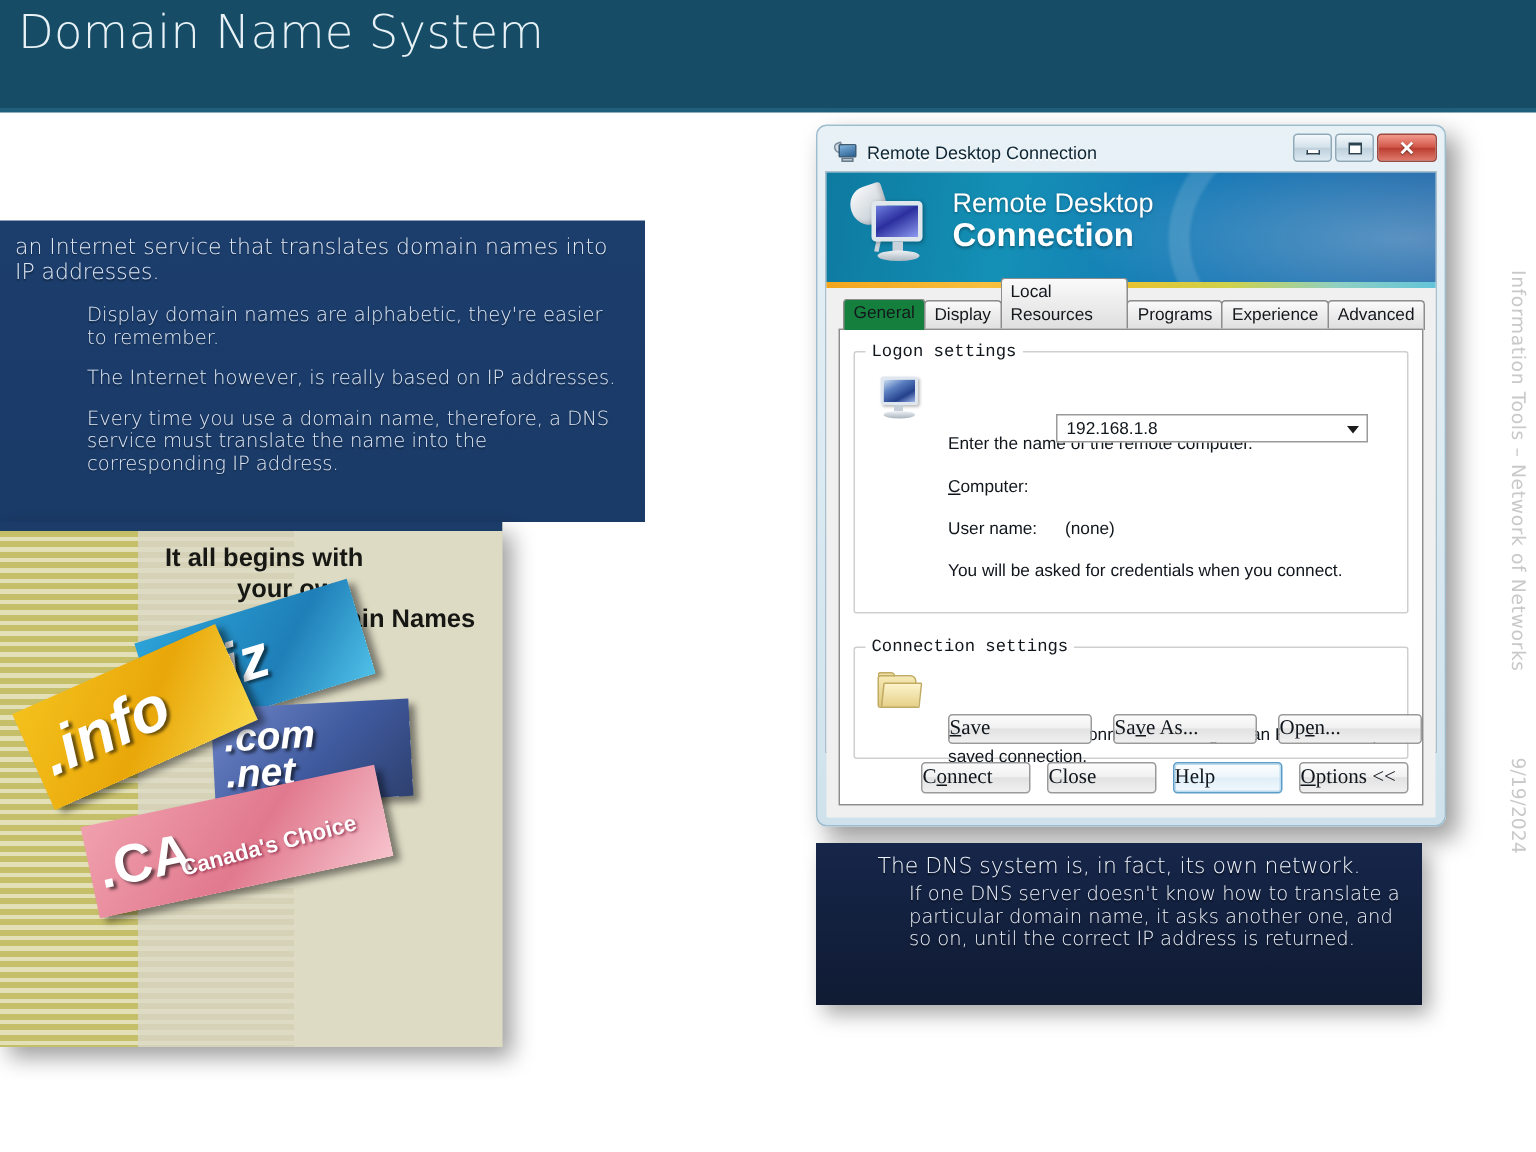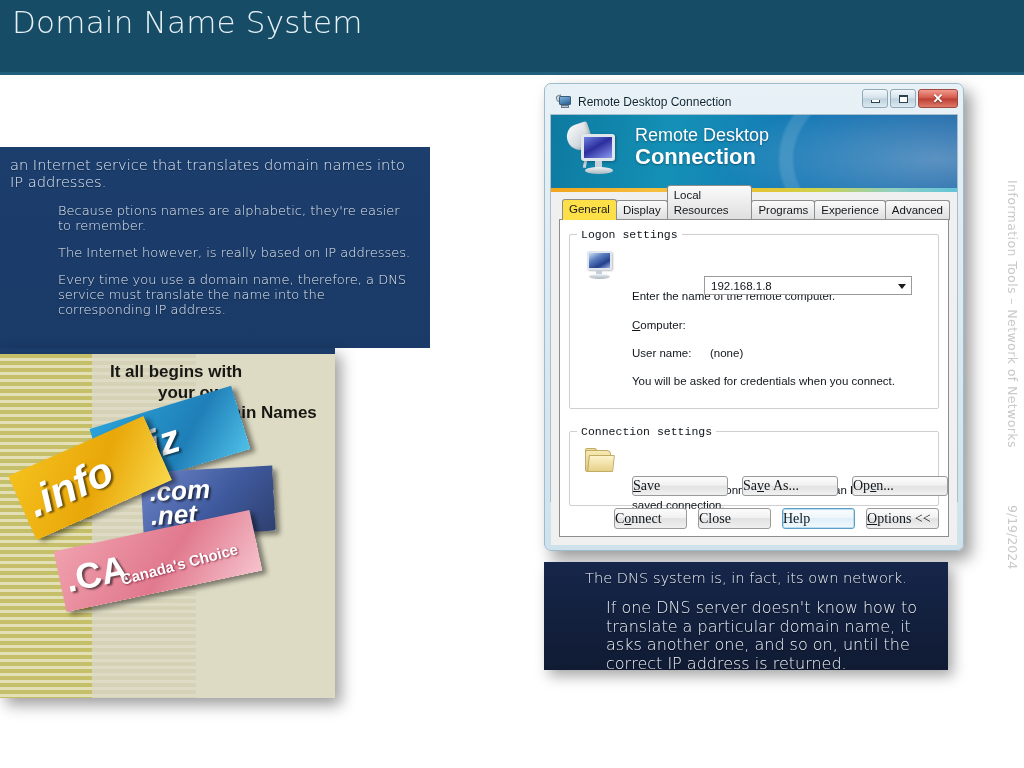"Because ptions names are alphabetic," div.bb-sub { text: Because ptions -> Display domain }
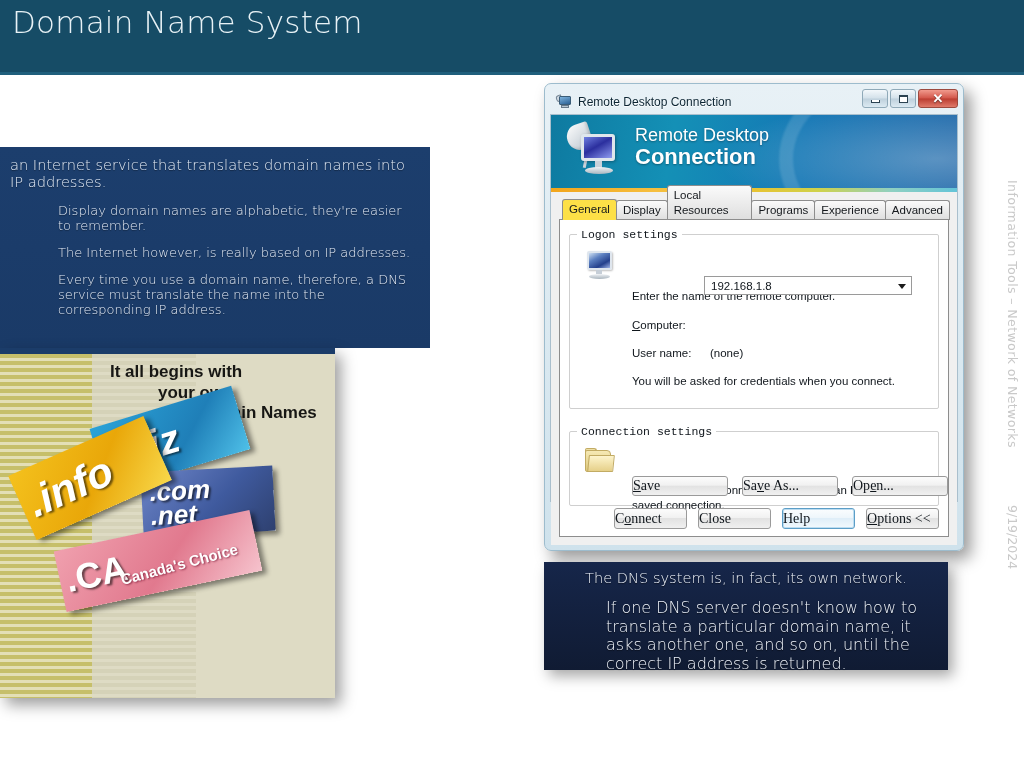"General" .tab.active { background: #fde047 -> #15803d }
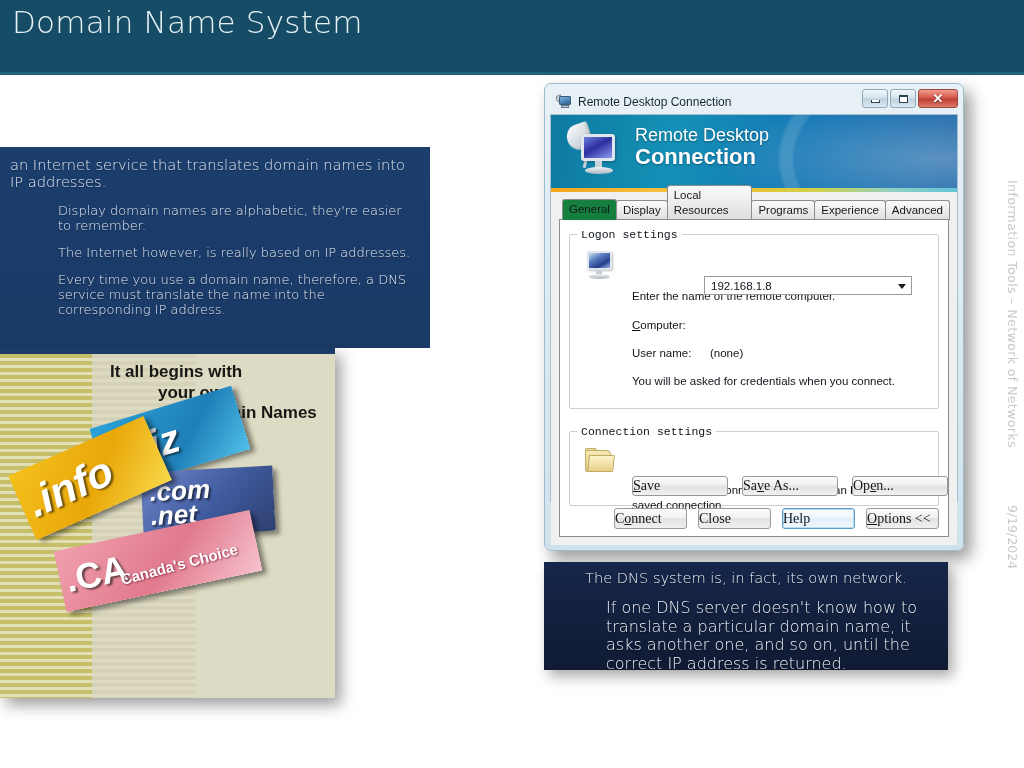"If one DNS server doesn't" .db-sub { font-size: 16px -> 13px; margin-top: 12px -> 2px }
